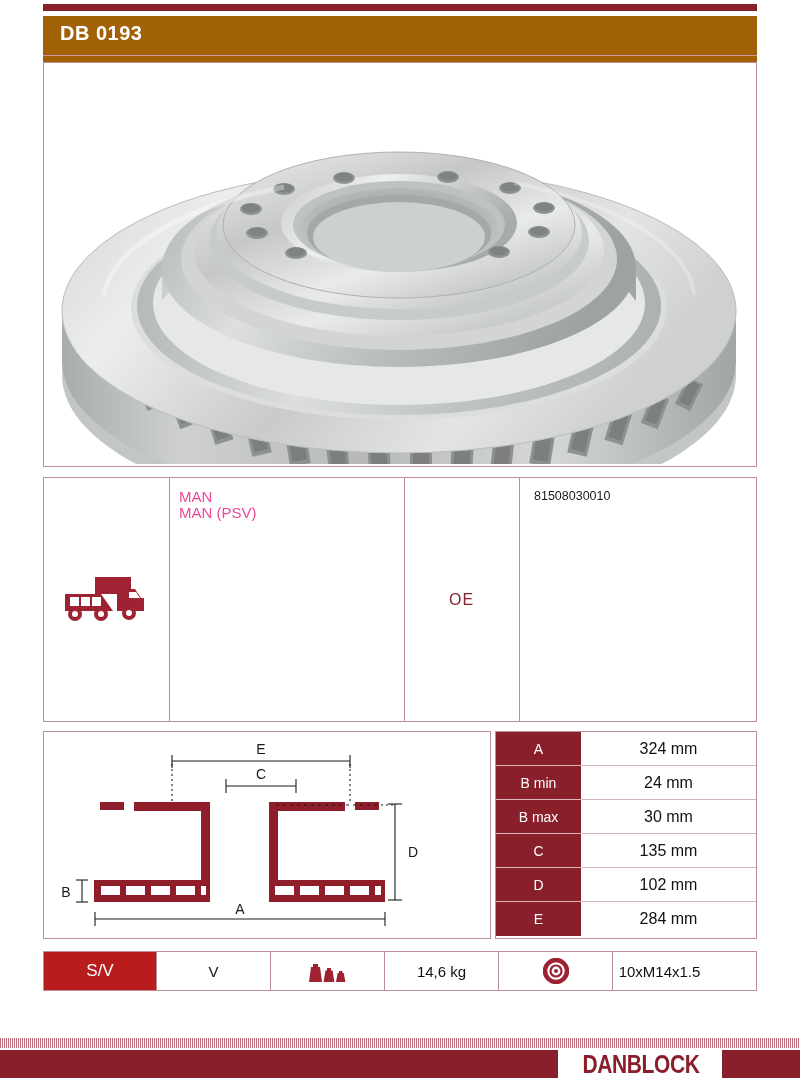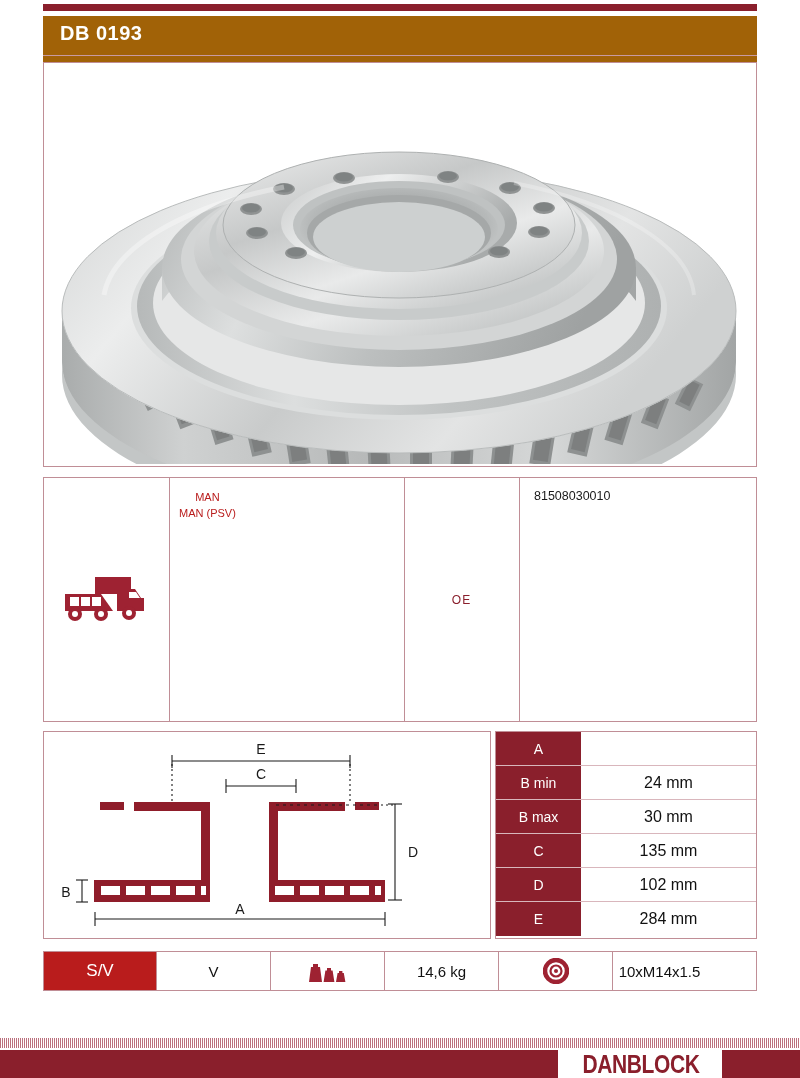"MAN" .brand-list { color: #b91c1c -> #ec4899; font-size: 11px -> 15px; text-align: center -> none }
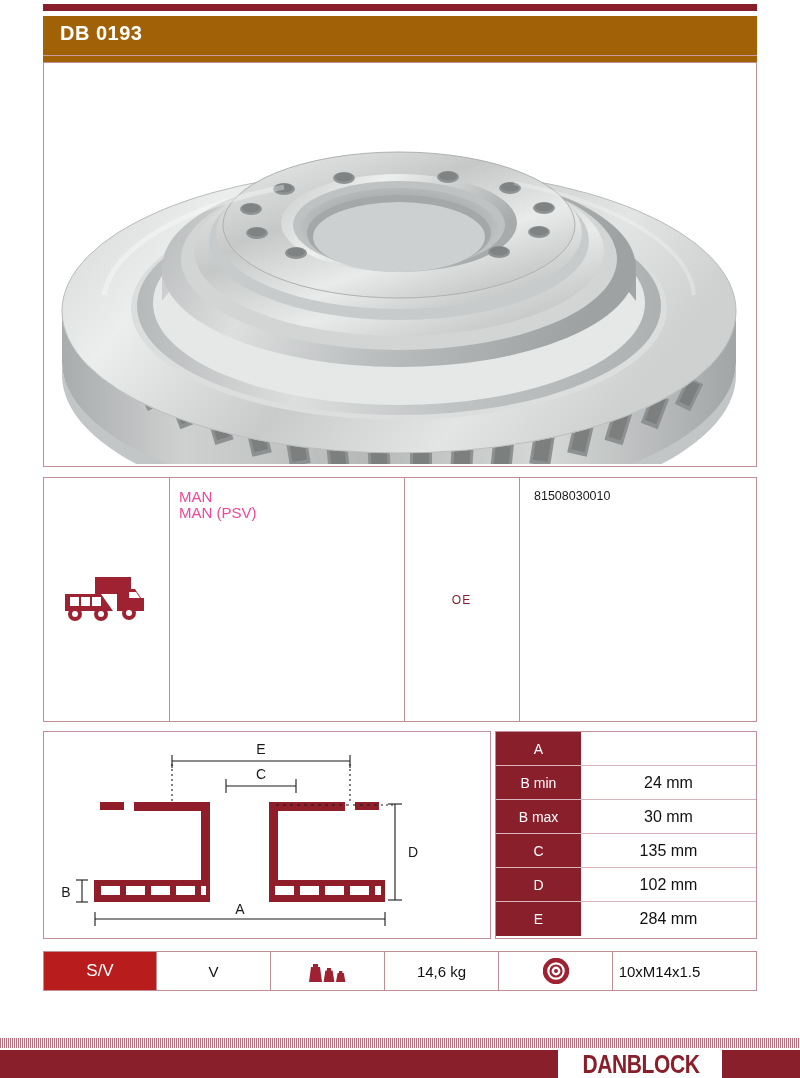"OE" .oe-word { font-size: 12px -> 16px }
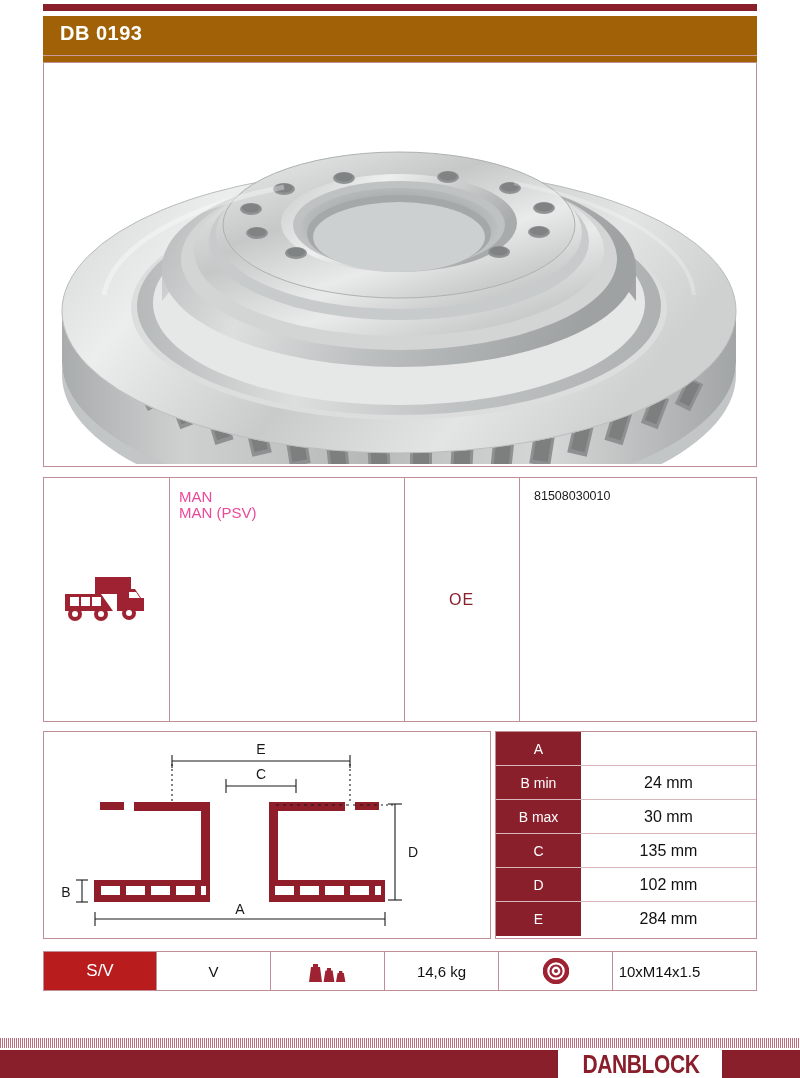"324 mm" div.dim-val { html: none -> <div>324 mm</div> }
